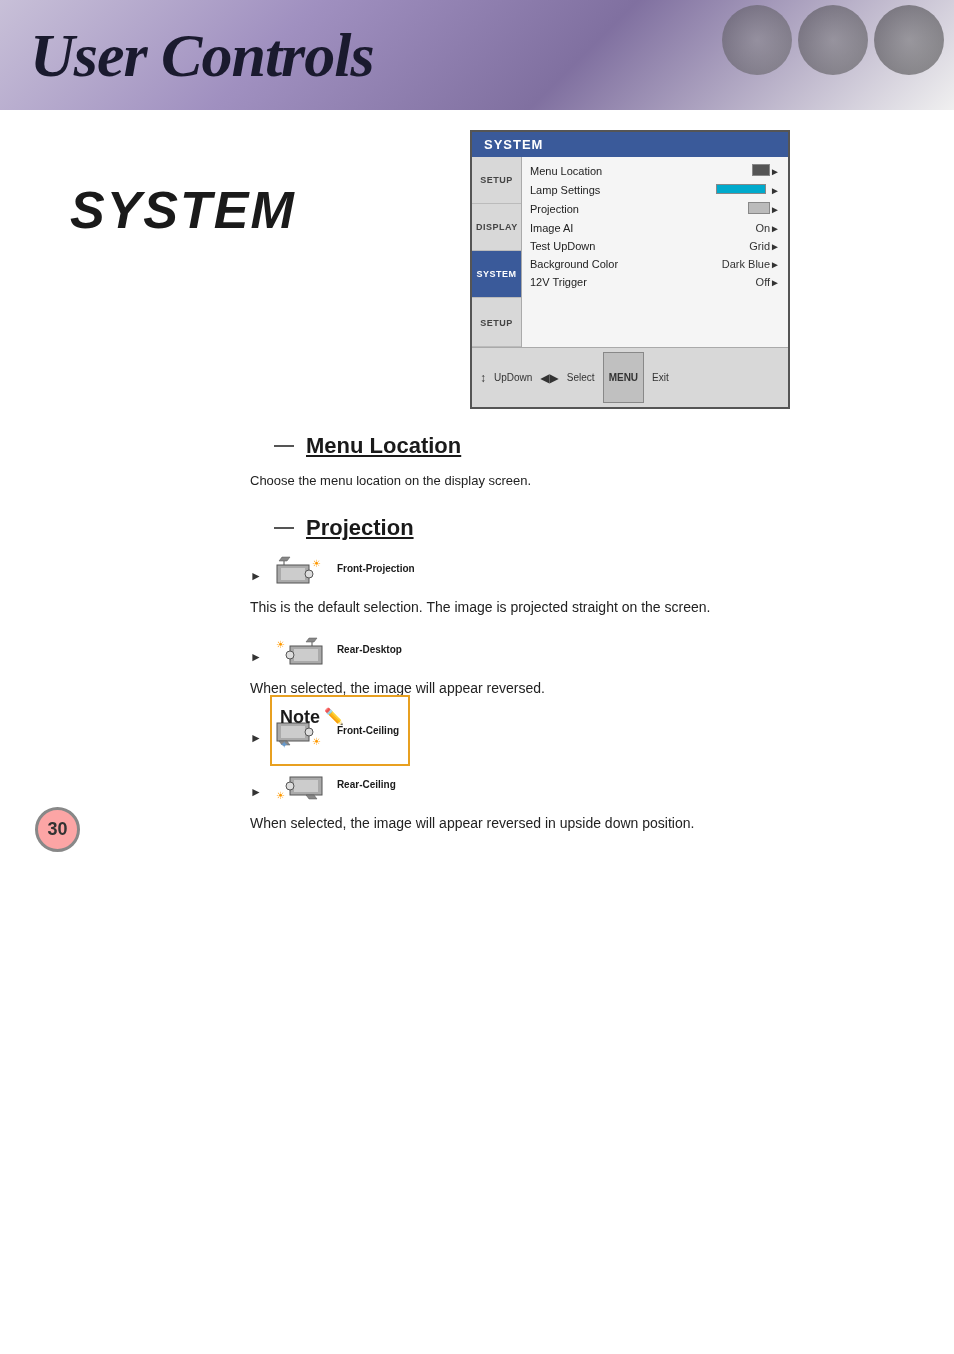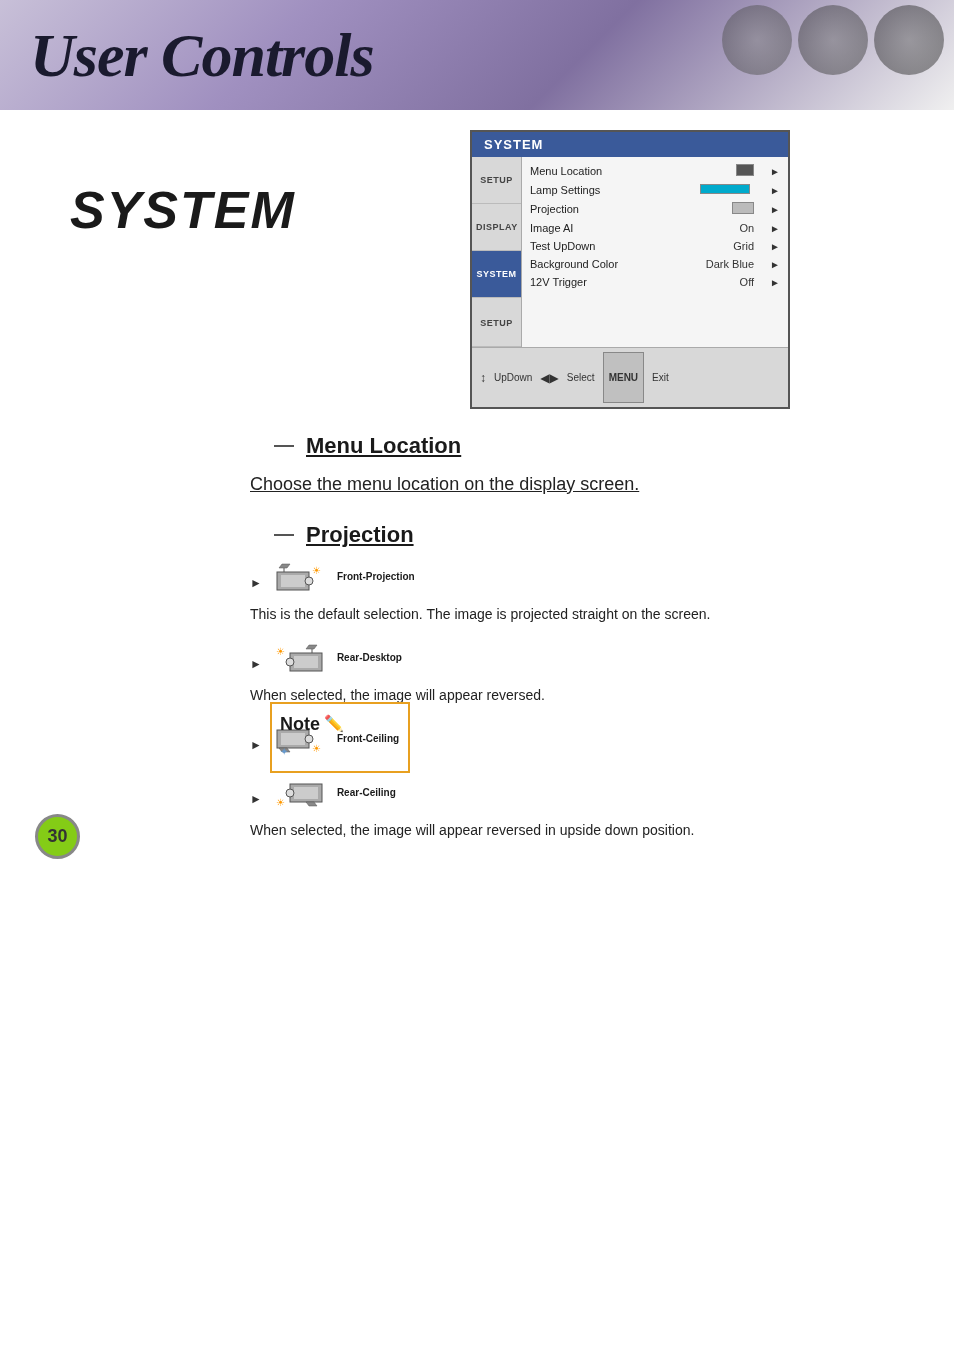"On" .osd-row-value { margin-right: 16px -> 0 }
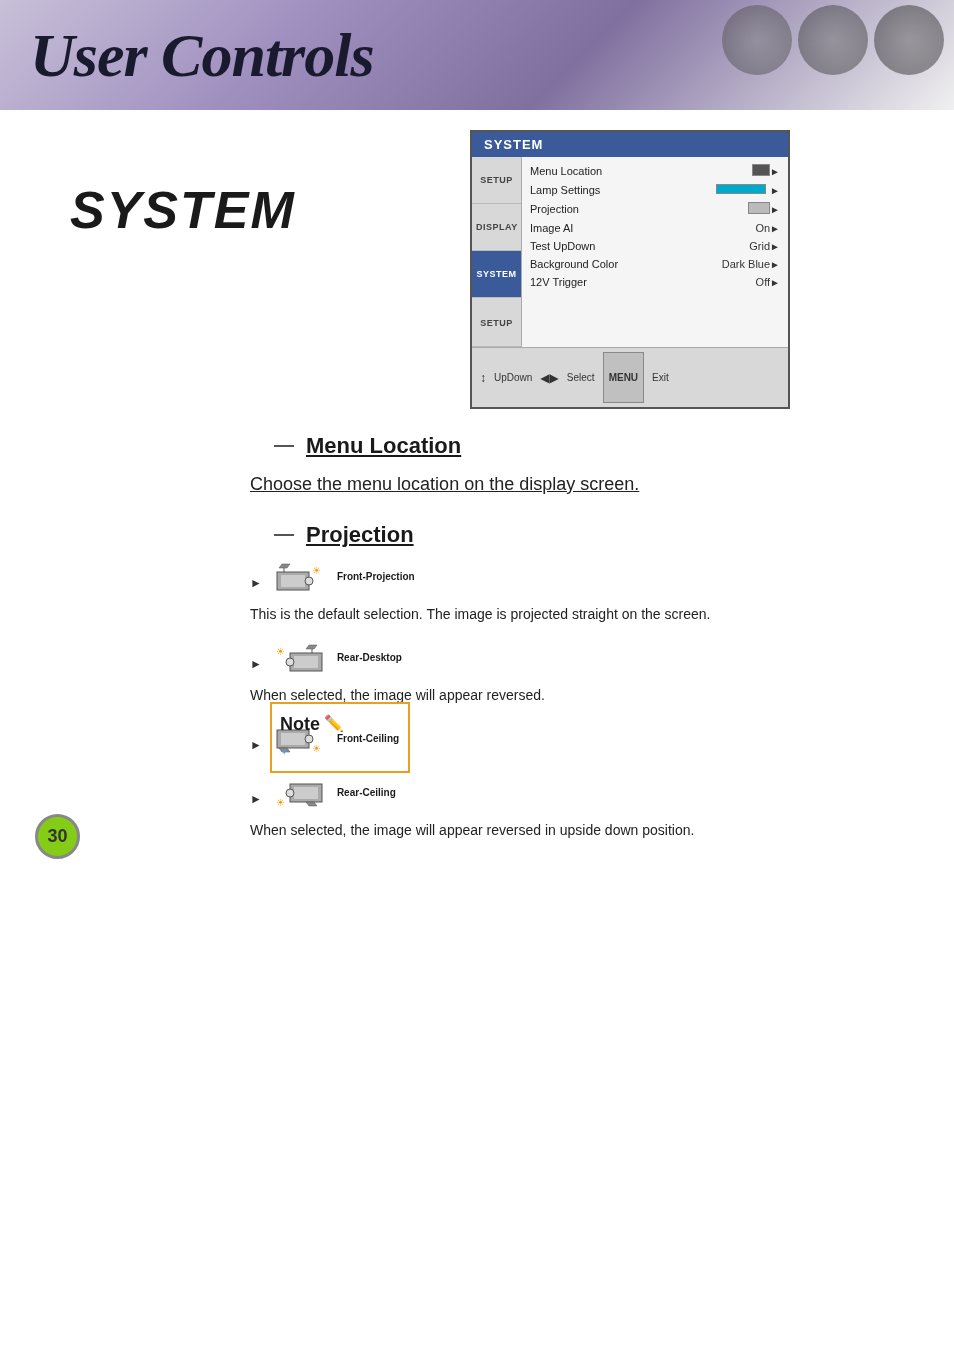"Choose the menu location on" .section-desc { font-size: 18px -> 13px; text-decoration: underline -> none }
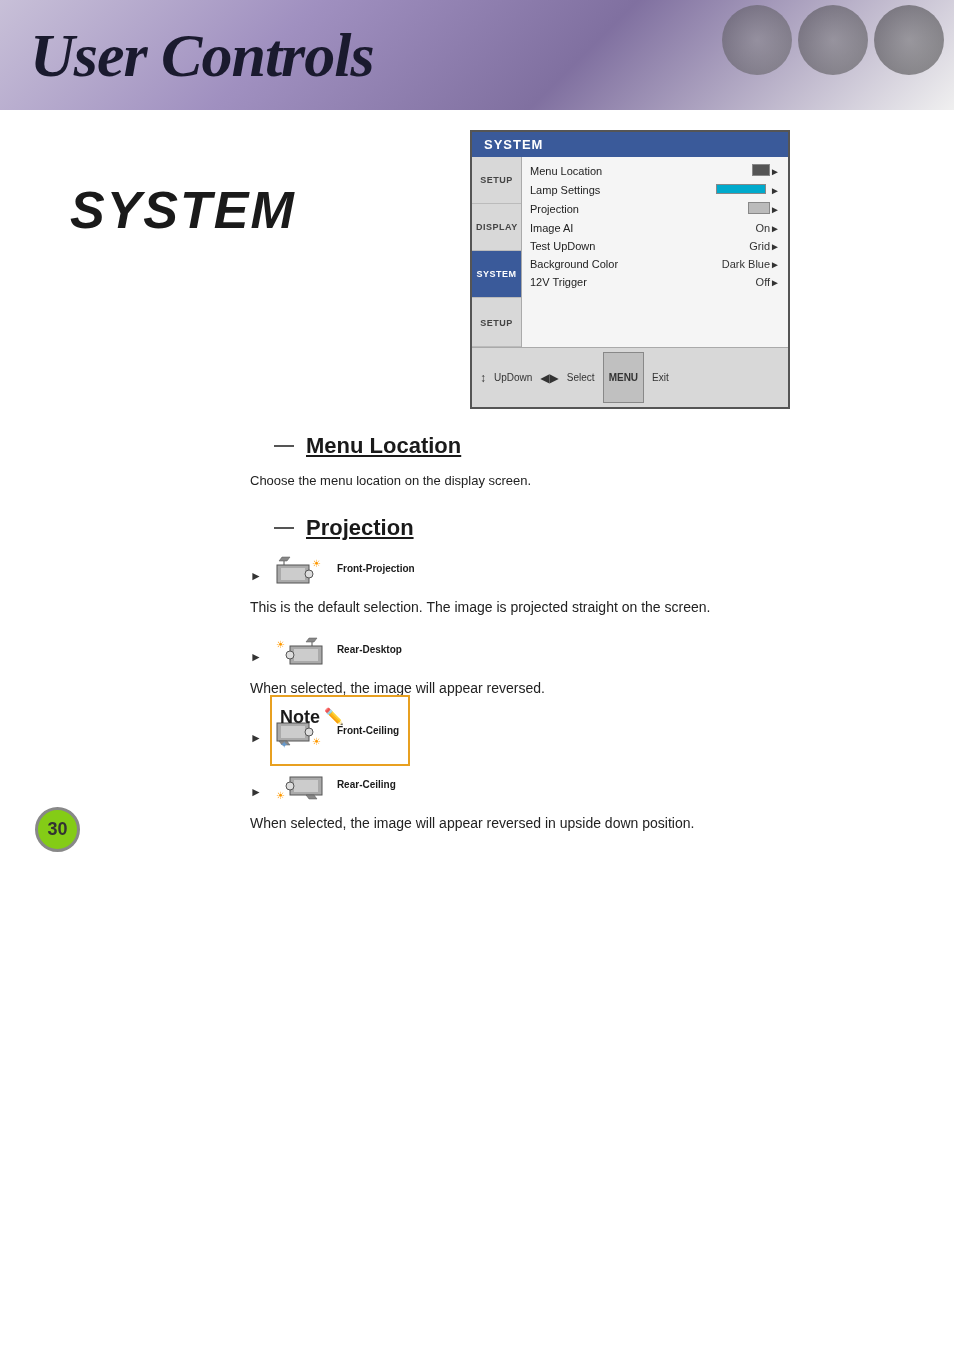"30" .page-number { background: #84cc16 -> #fca5a5 }
